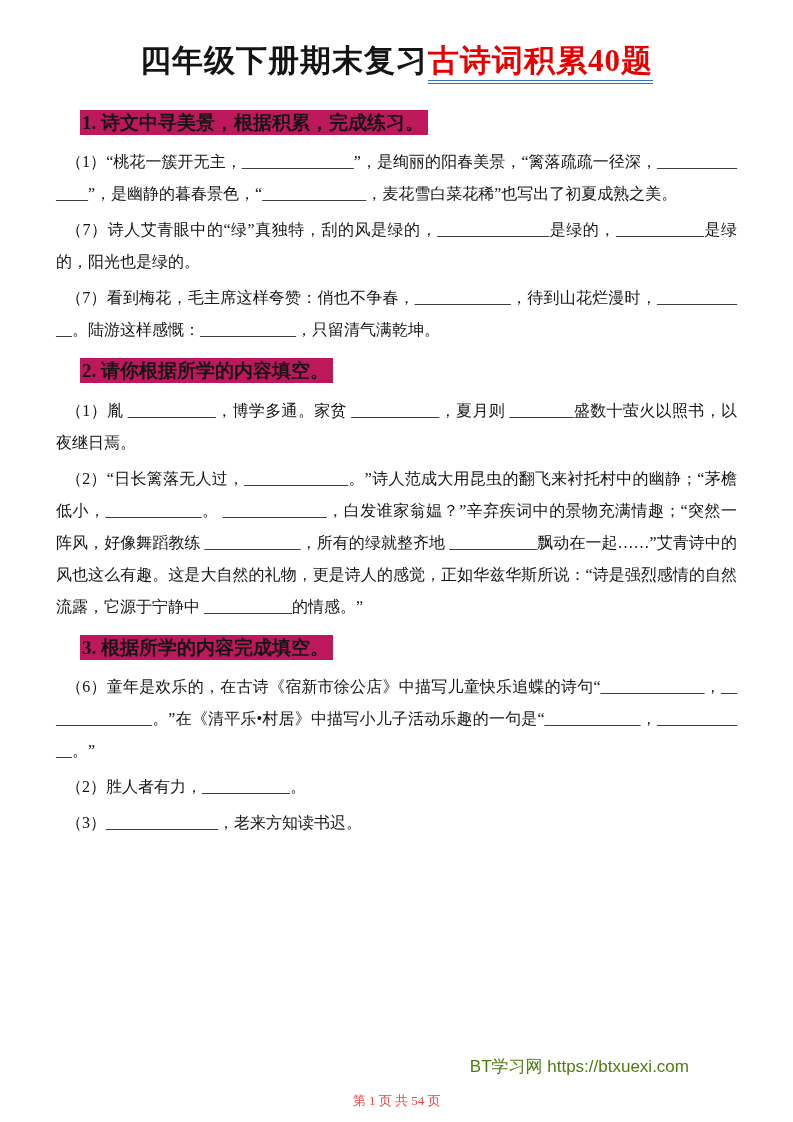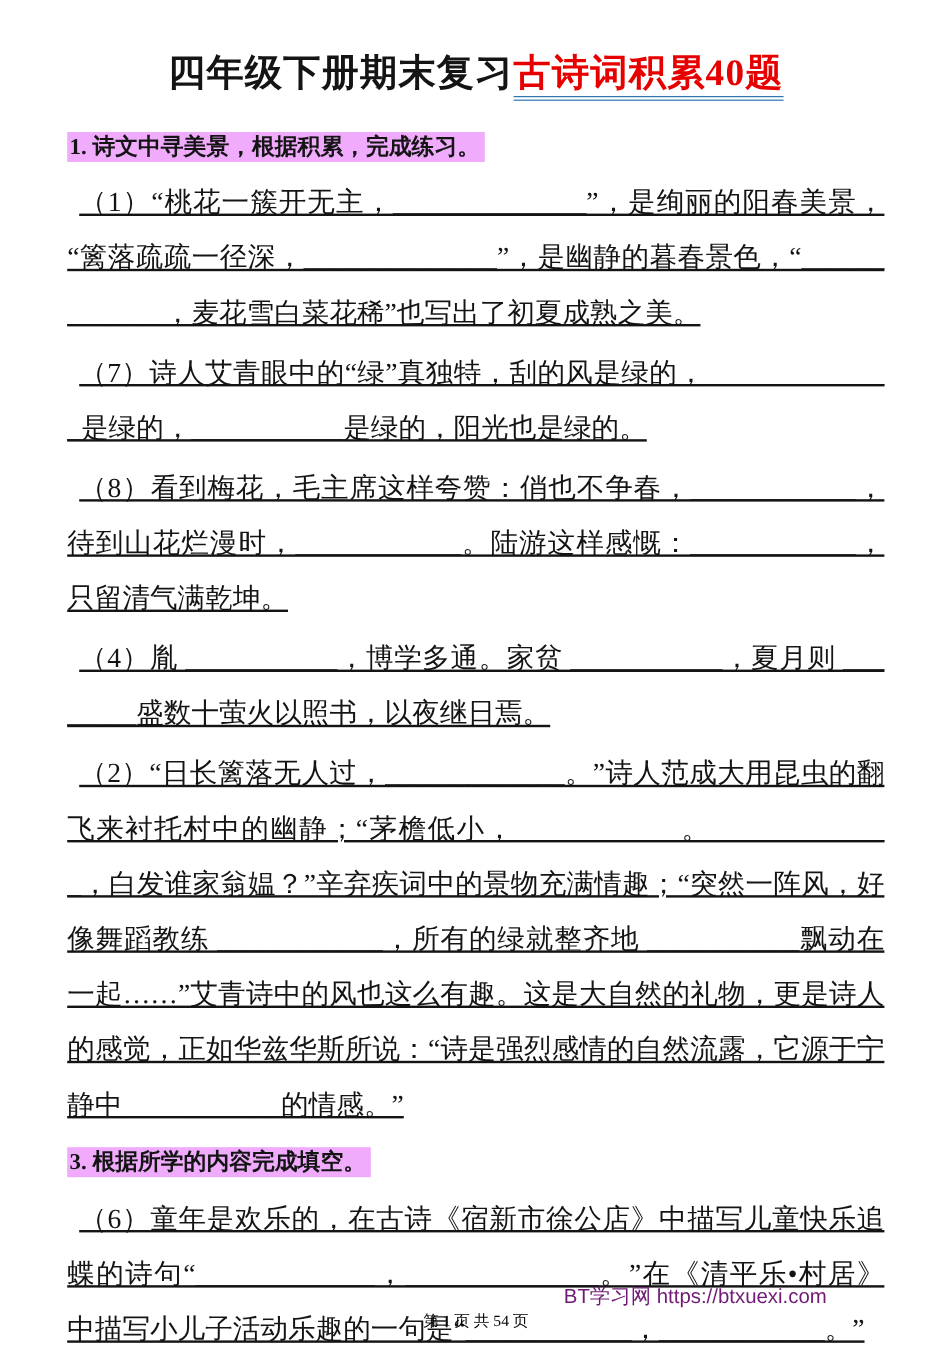"1. 诗文中寻美景，根据积累，完成练习。" .section-heading .hl { background: #f0abfc -> #be185d; margin-left: none -> 24px }
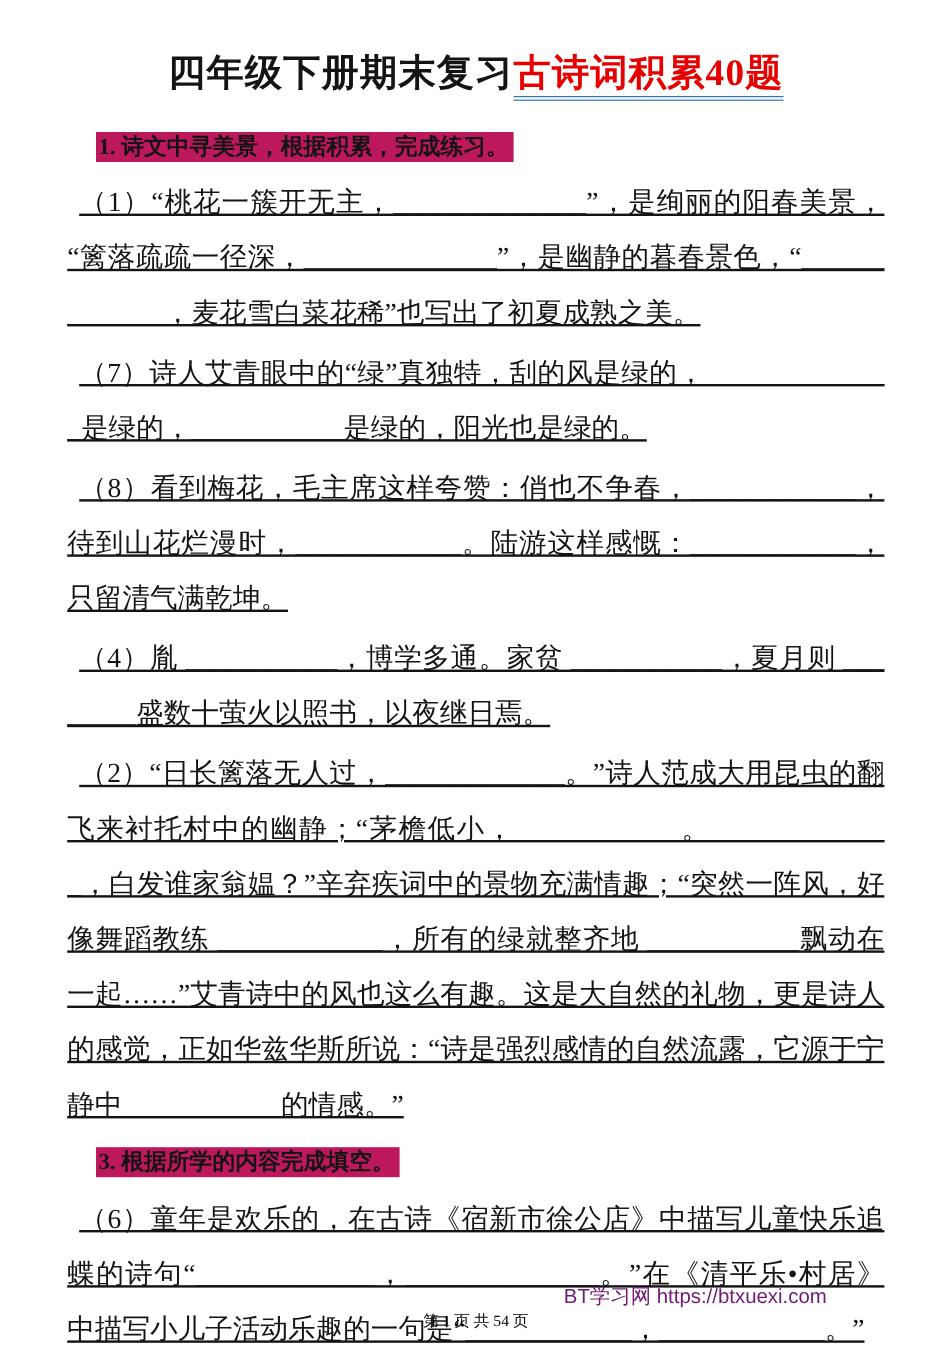"（1）“桃花一簇开无主，______________”，是绚丽的阳春美景，“篱落" p.body-para { font-size: 23px -> 16px; text-decoration: underline -> none }
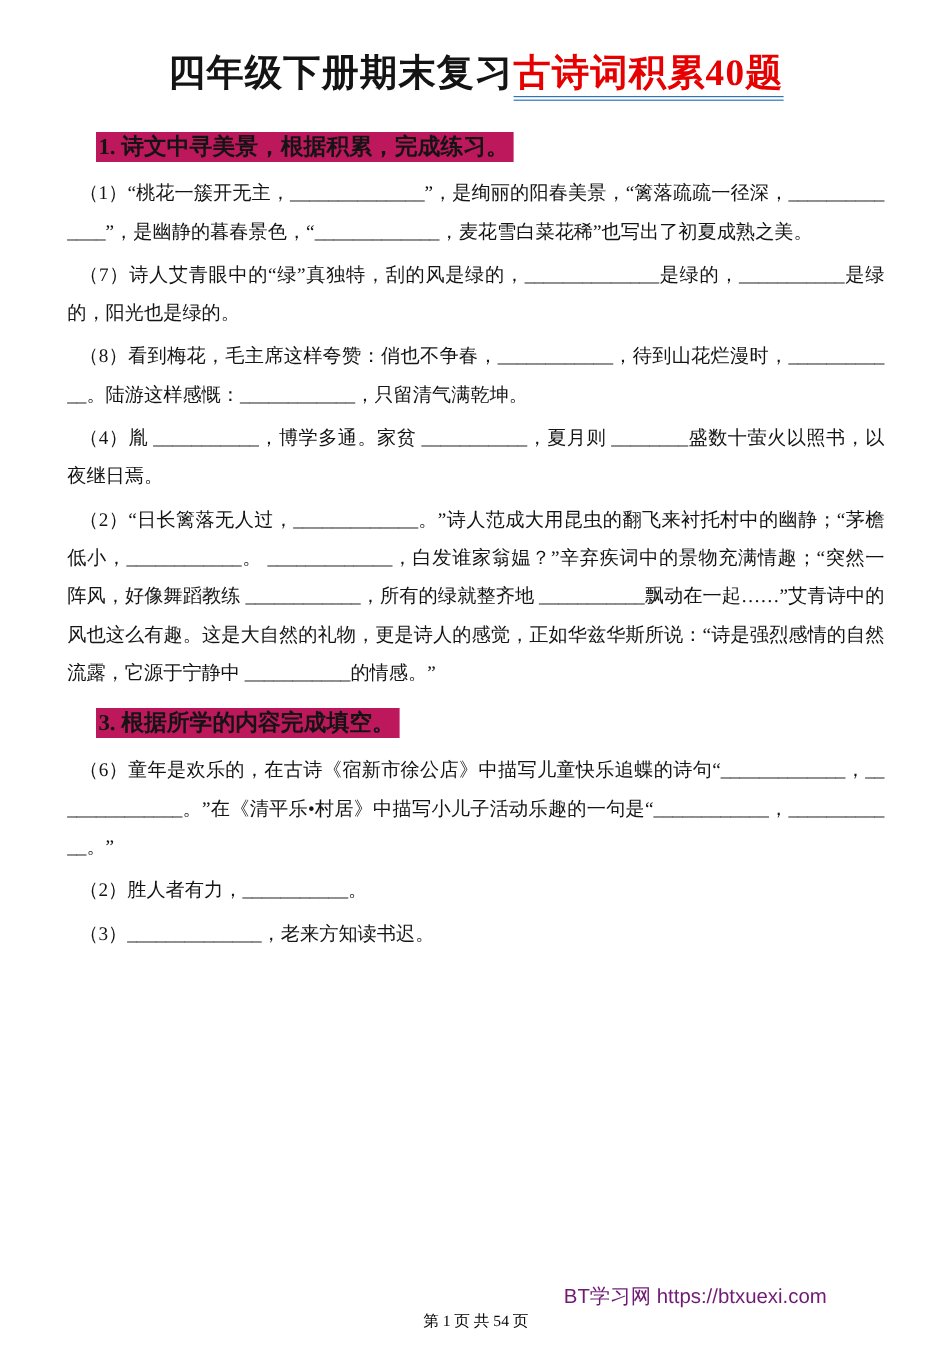"（8）看到梅花，毛主席这样夸赞：俏也不争春，____________，待到山花烂" p.body-para { text: 8 -> 7 }
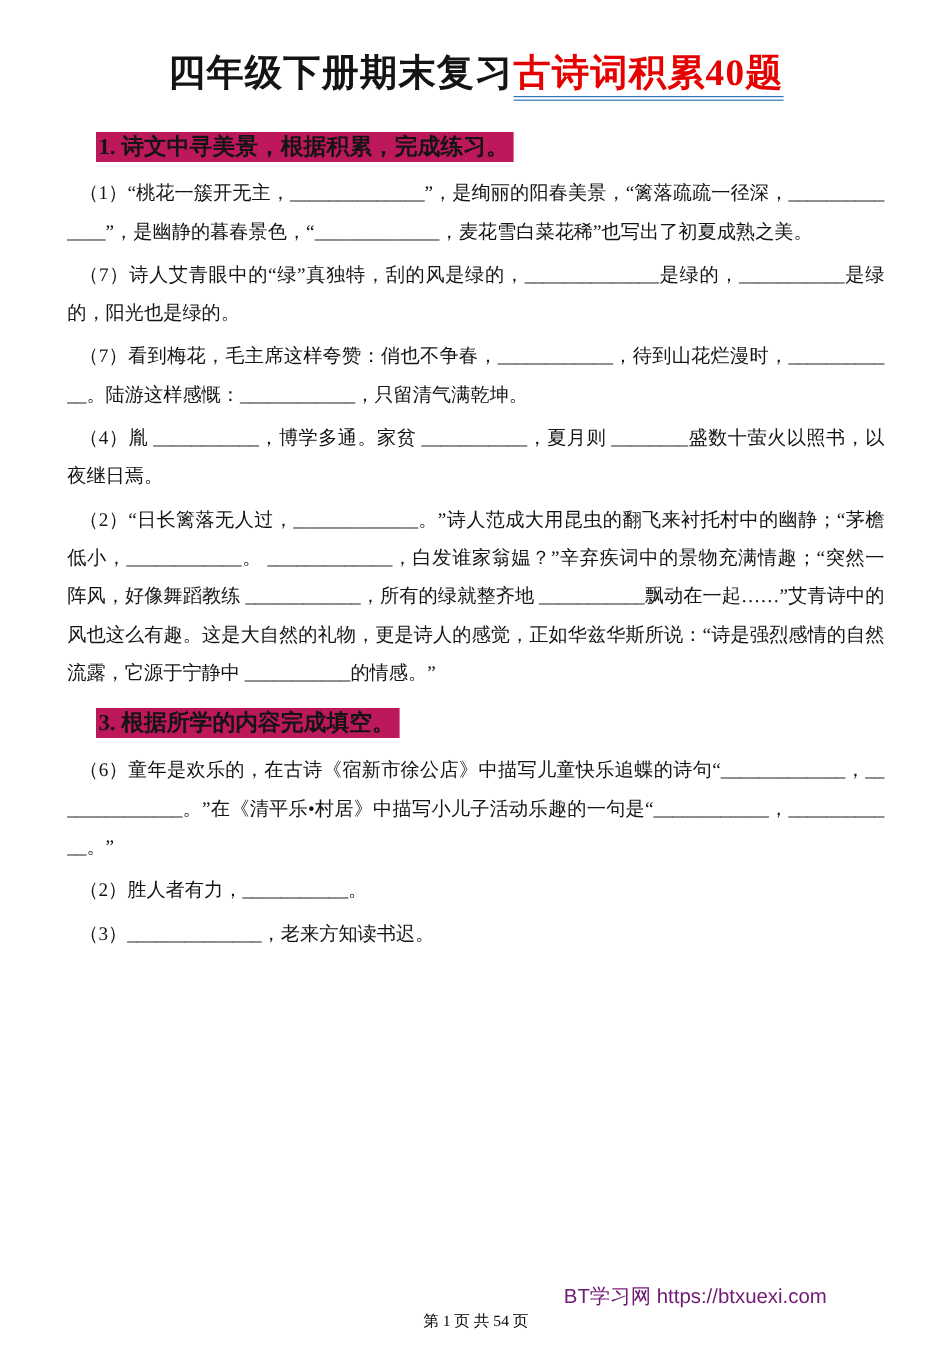"2. 请你根据所学的内容填空。" div.section-heading { html: none -> <div><span>2. 请你根据所学的内容填空。</span></div> }
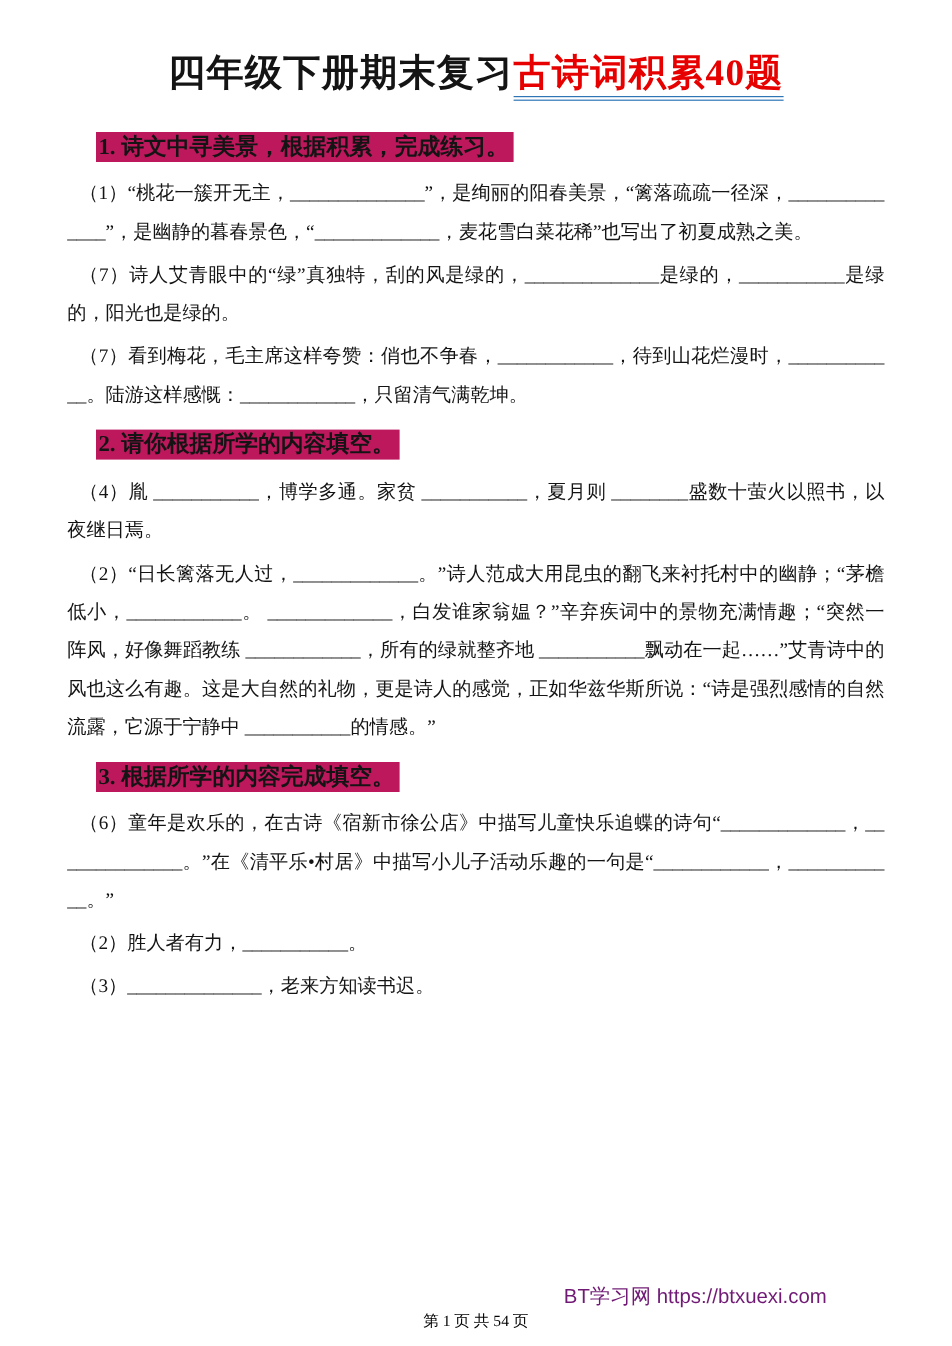"（4）胤 ___________，博学多通。家贫 ___________，夏月则" p.body-para { text: 4 -> 1 }
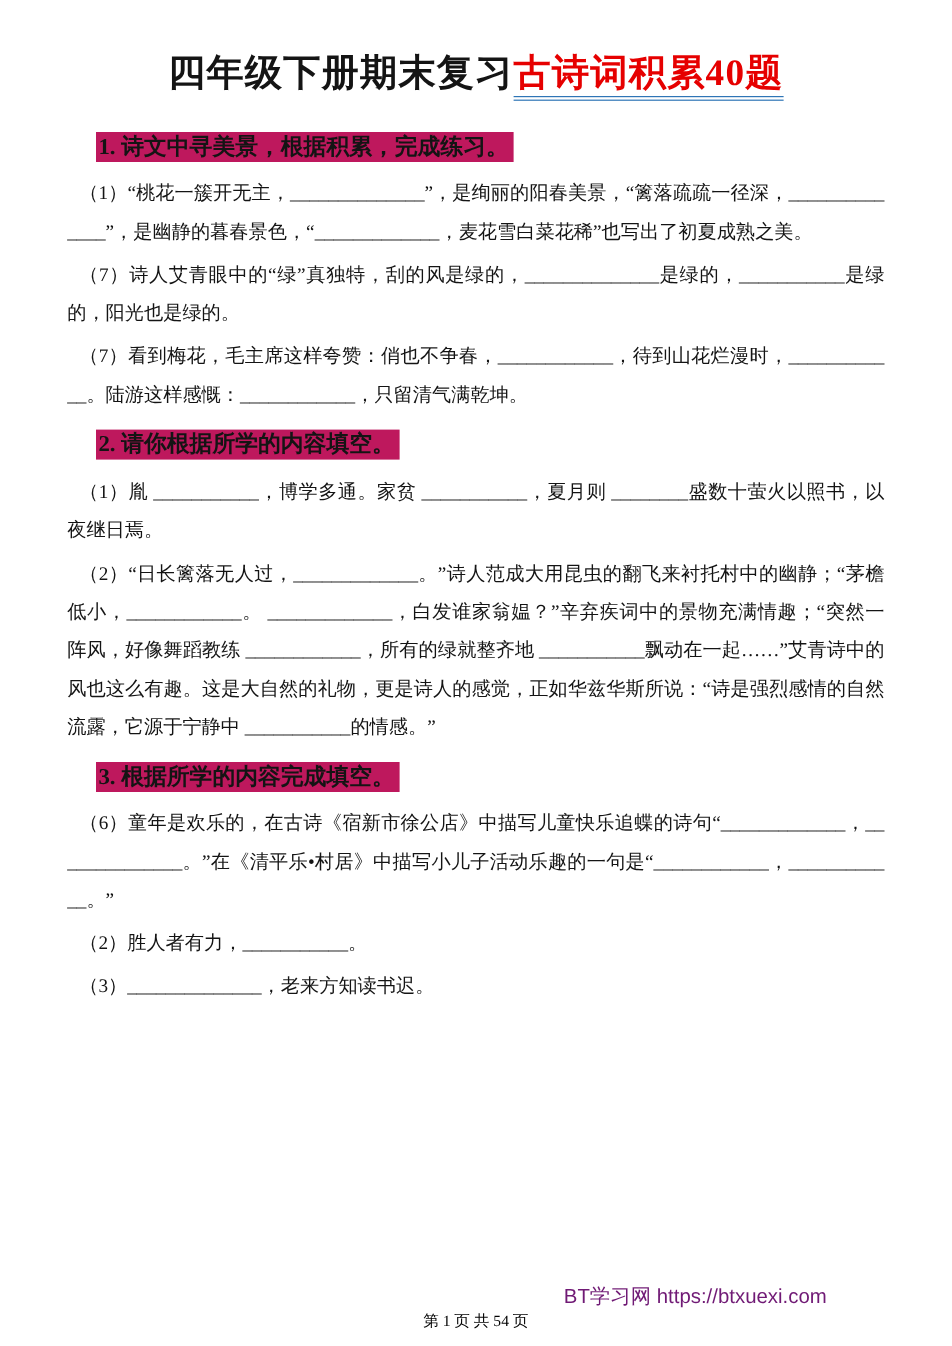"BT学习网 https://btxuexi.com" .watermark { bottom: 30px -> 44px; color: #701a75 -> #4d7c0f }
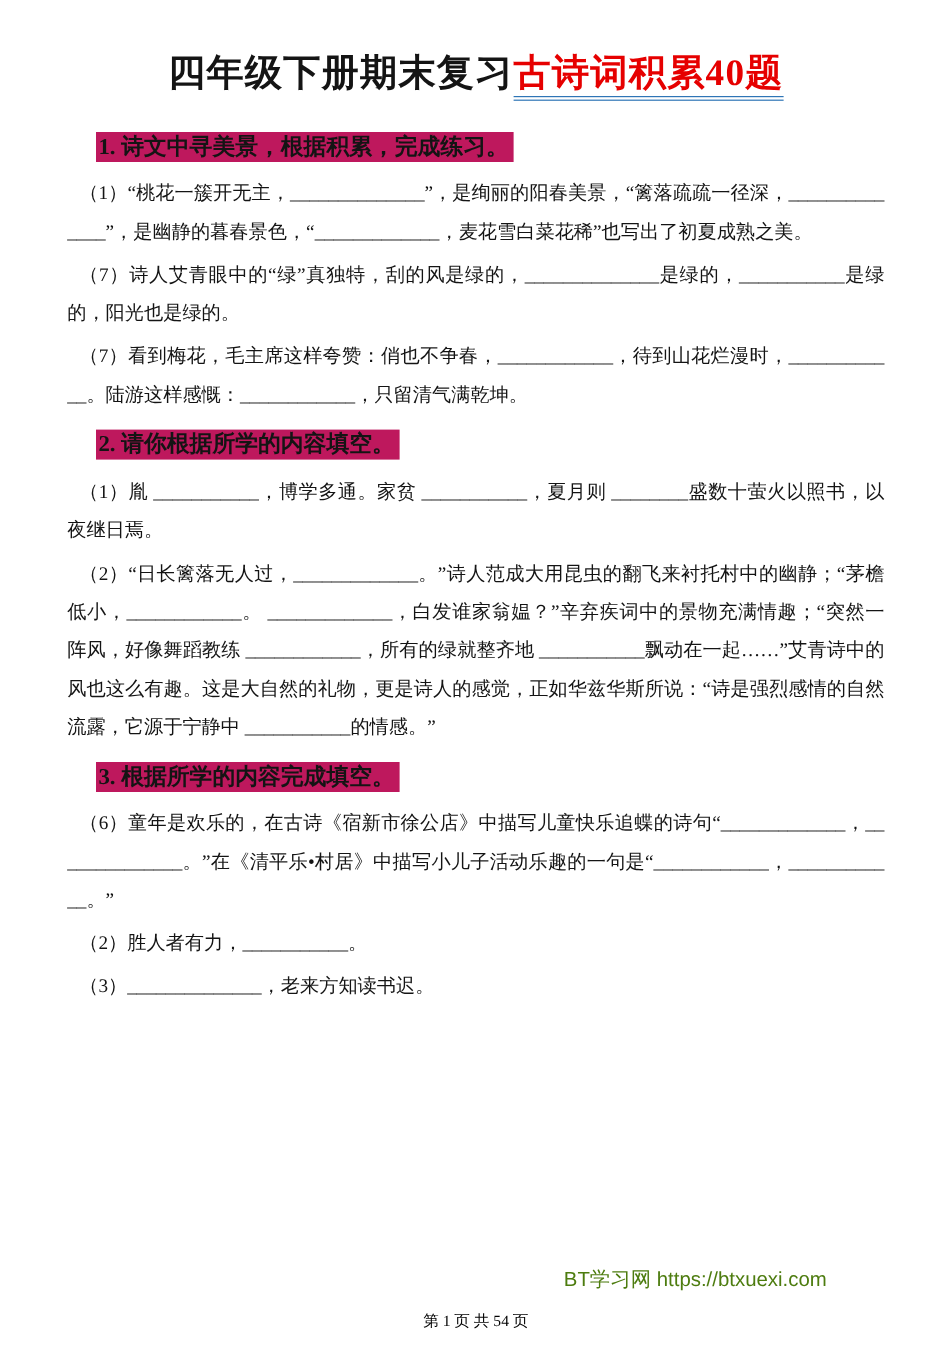"第 1 页 共 54" .page-info { color: #000000 -> #ef4444 }
